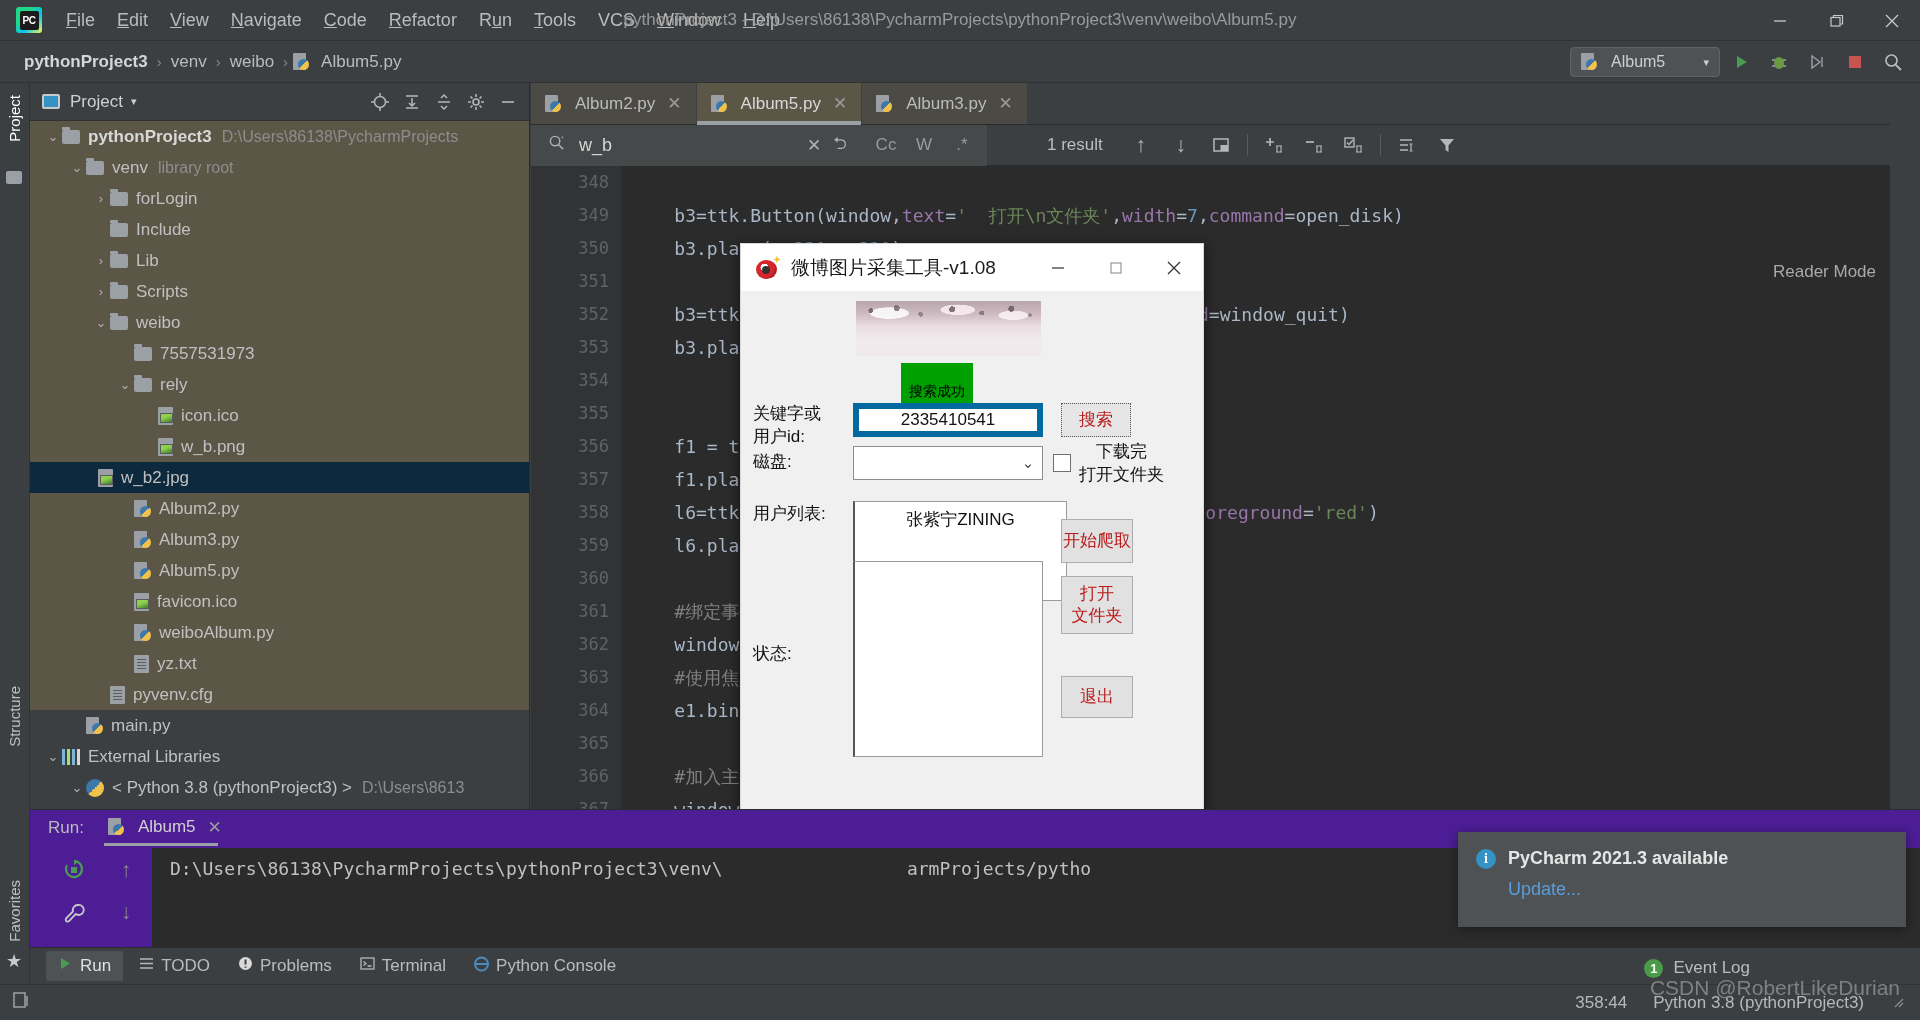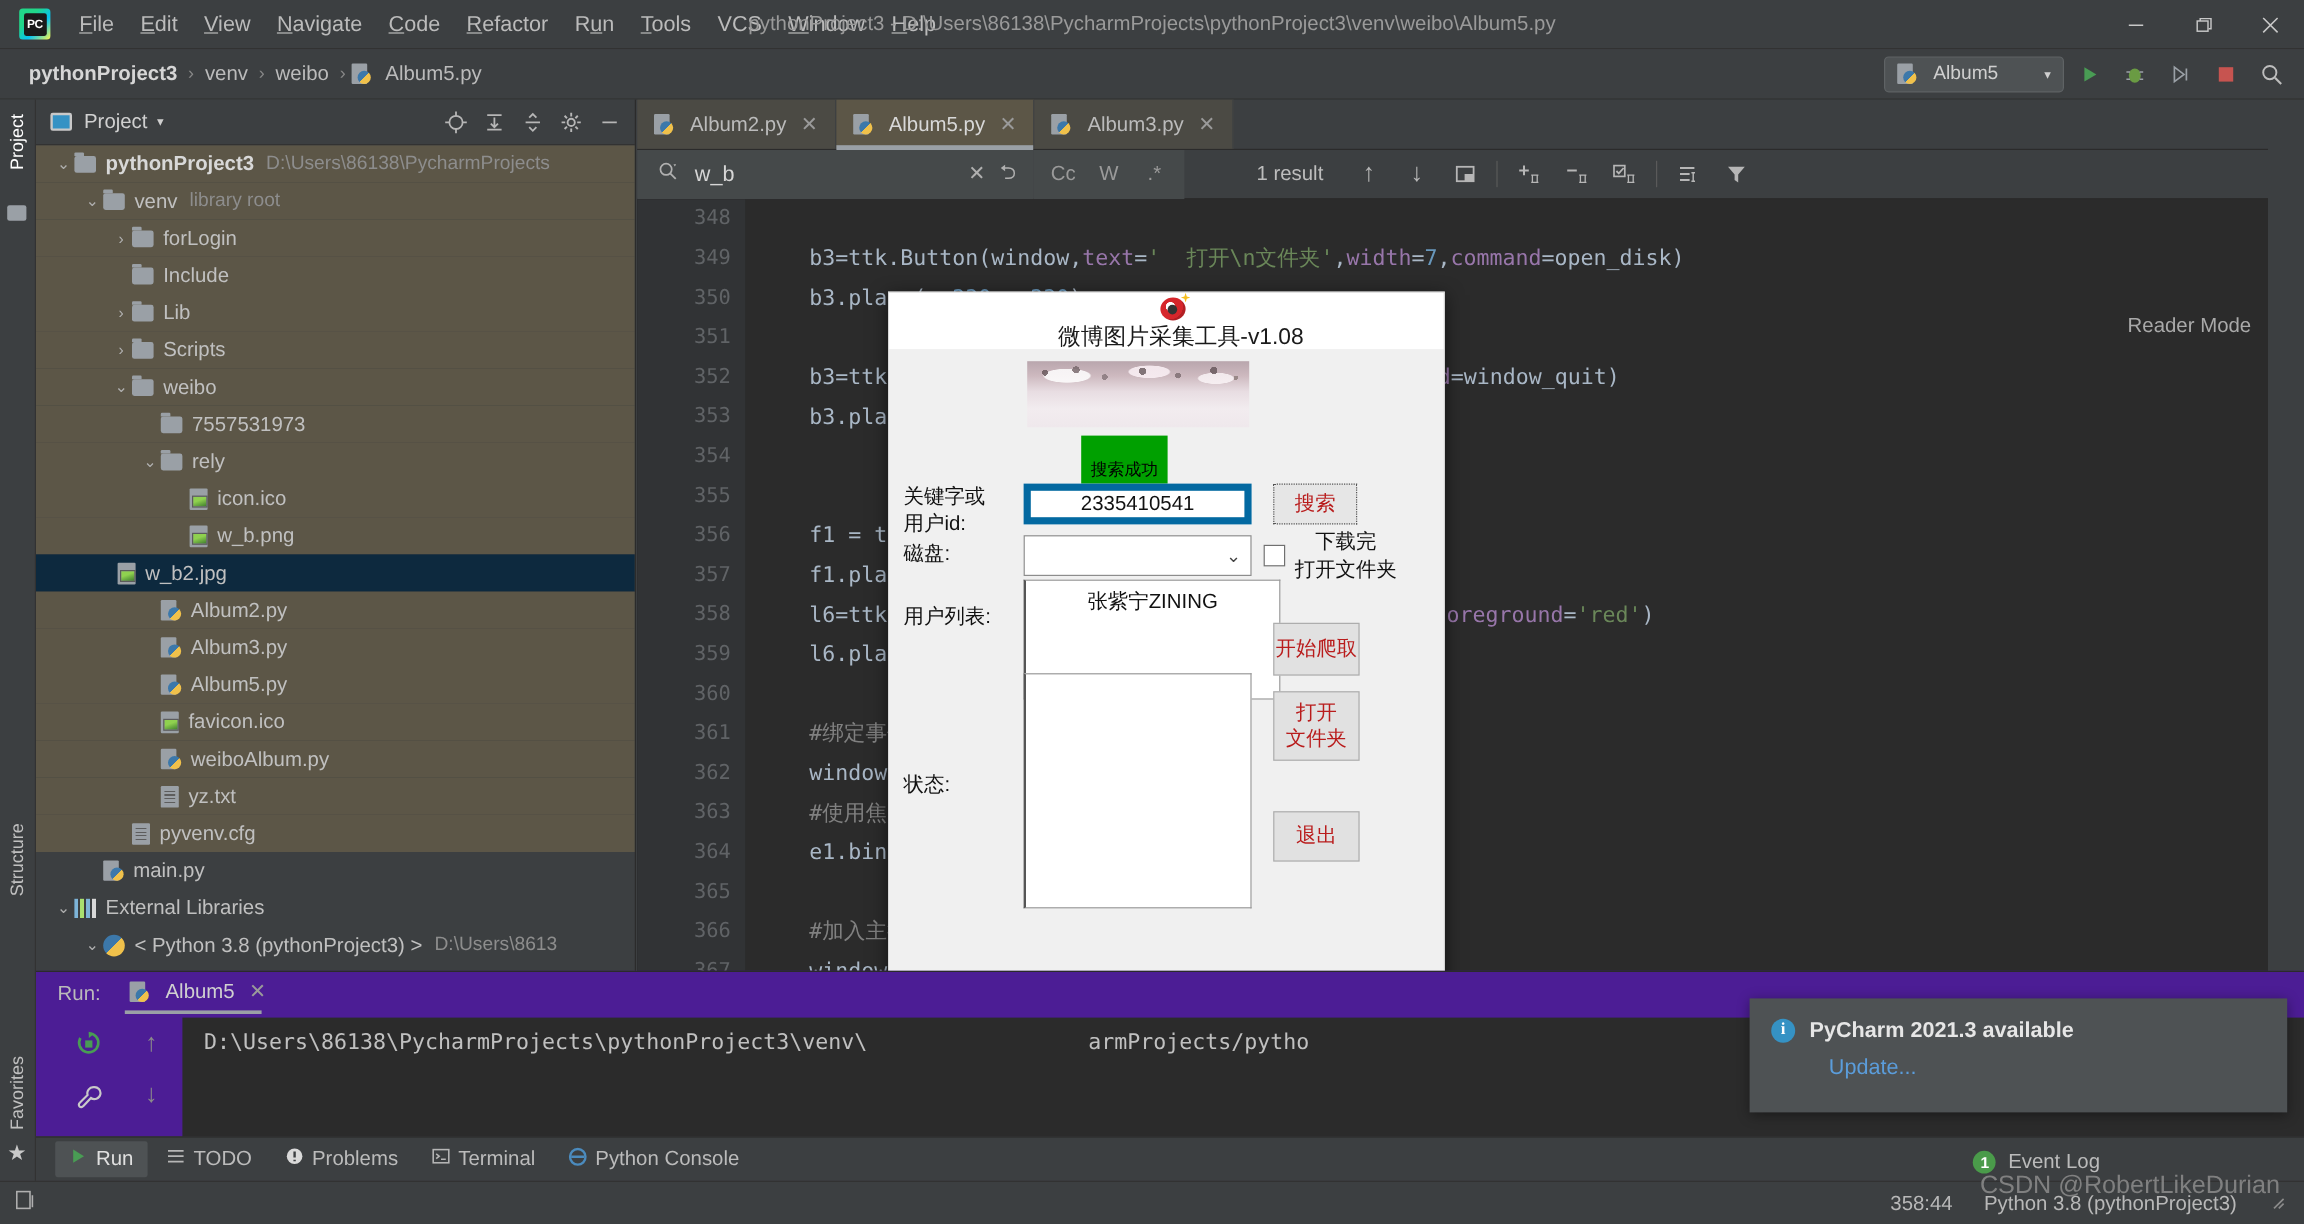"微博图片采集工具-v1.08" .dlg-title { flex-direction: column -> none; padding-left: 24px -> 14px }
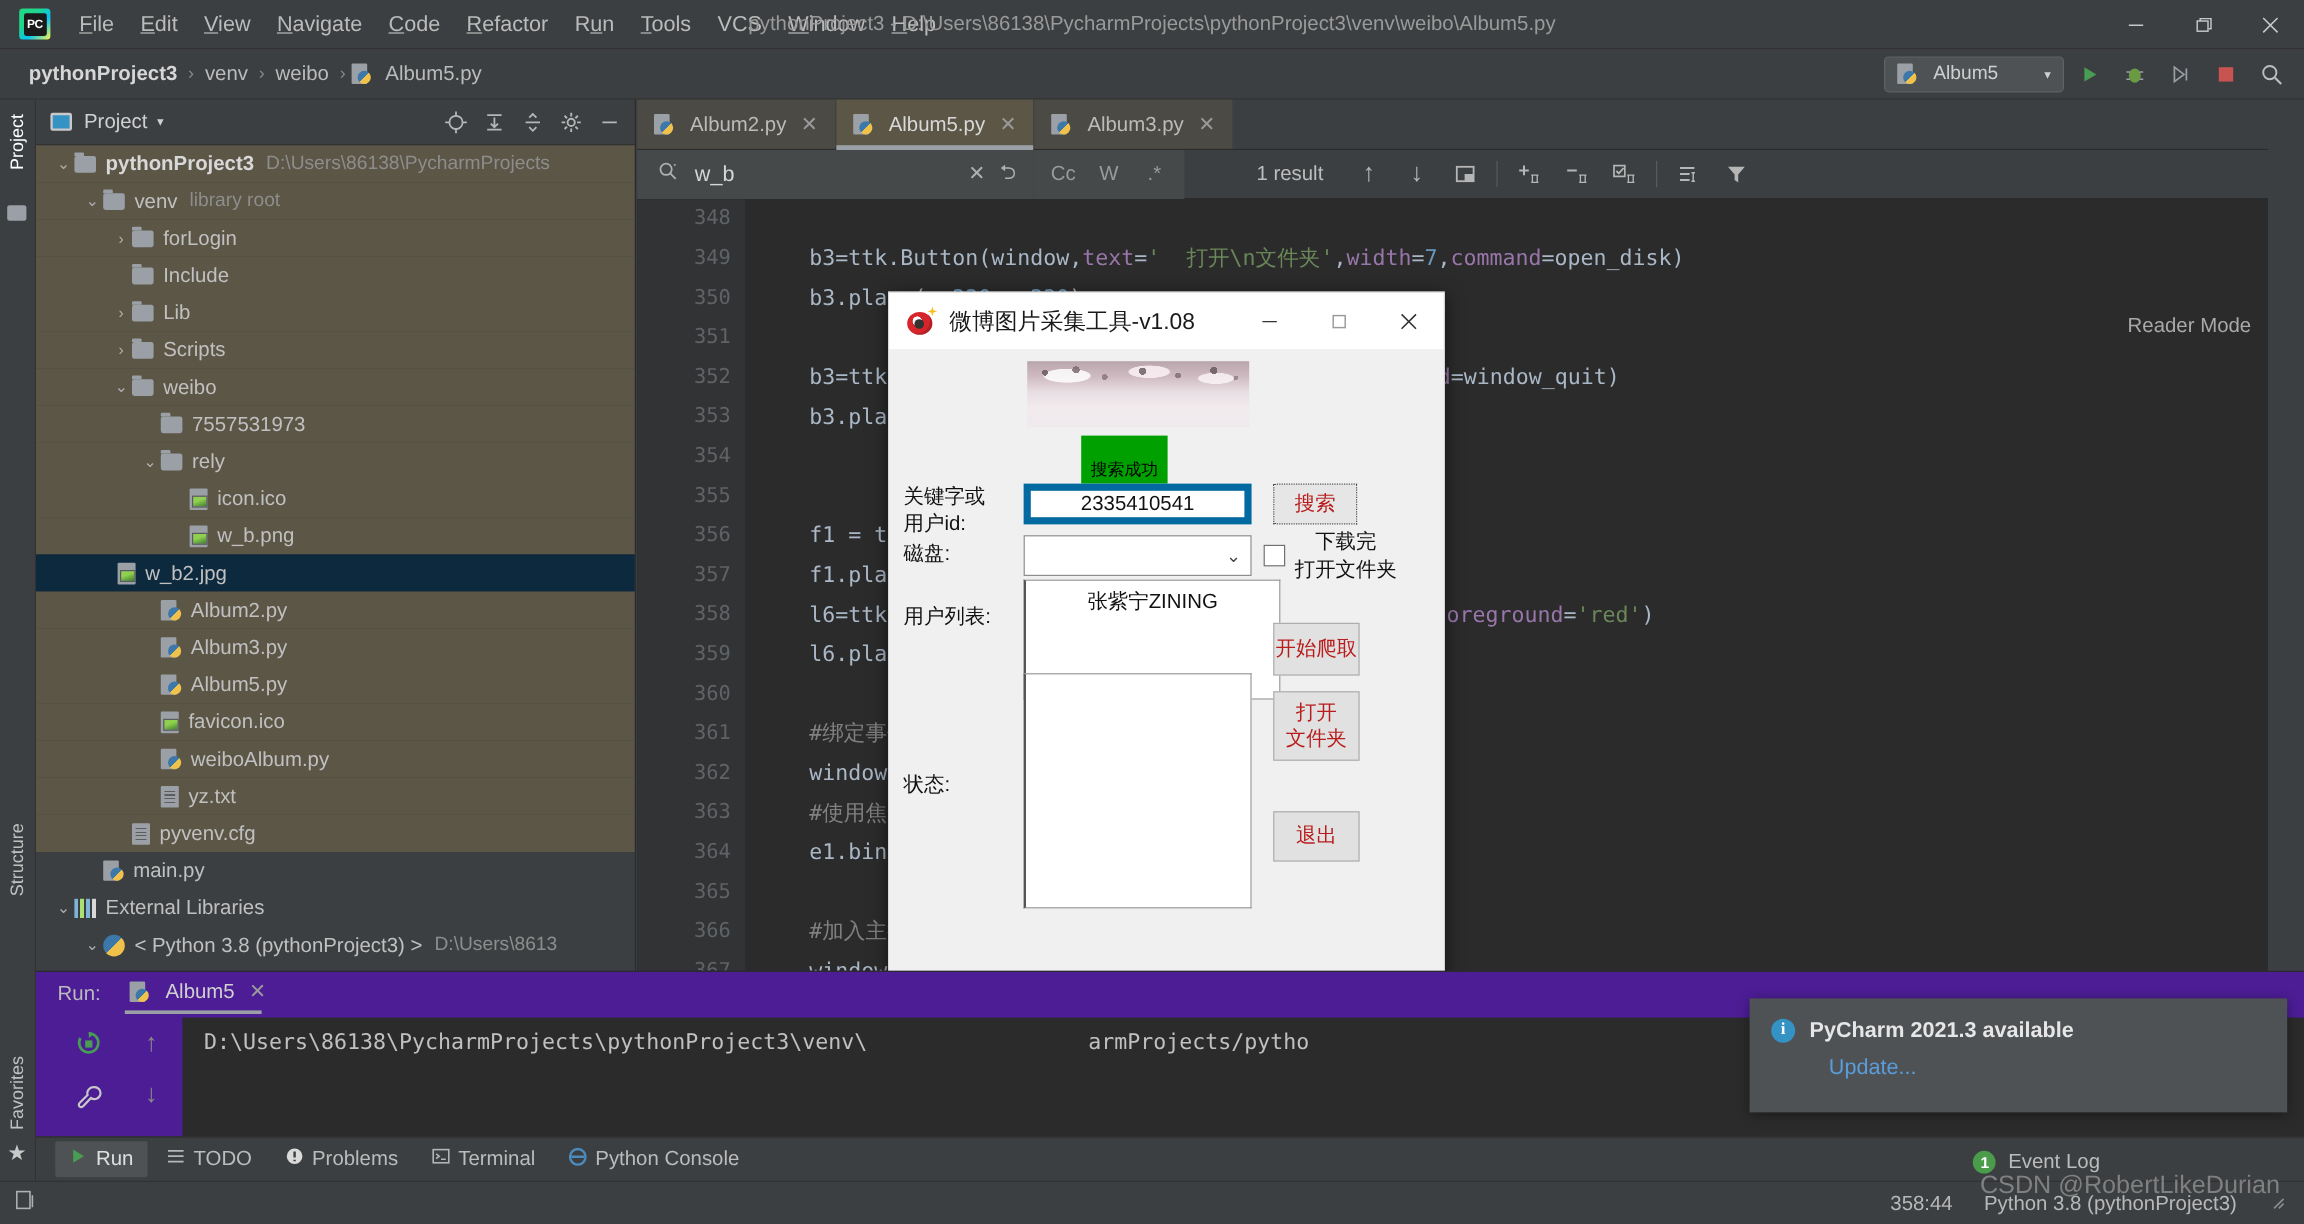"张紫宁ZINING" div.tktext { top: 192px -> 210px }
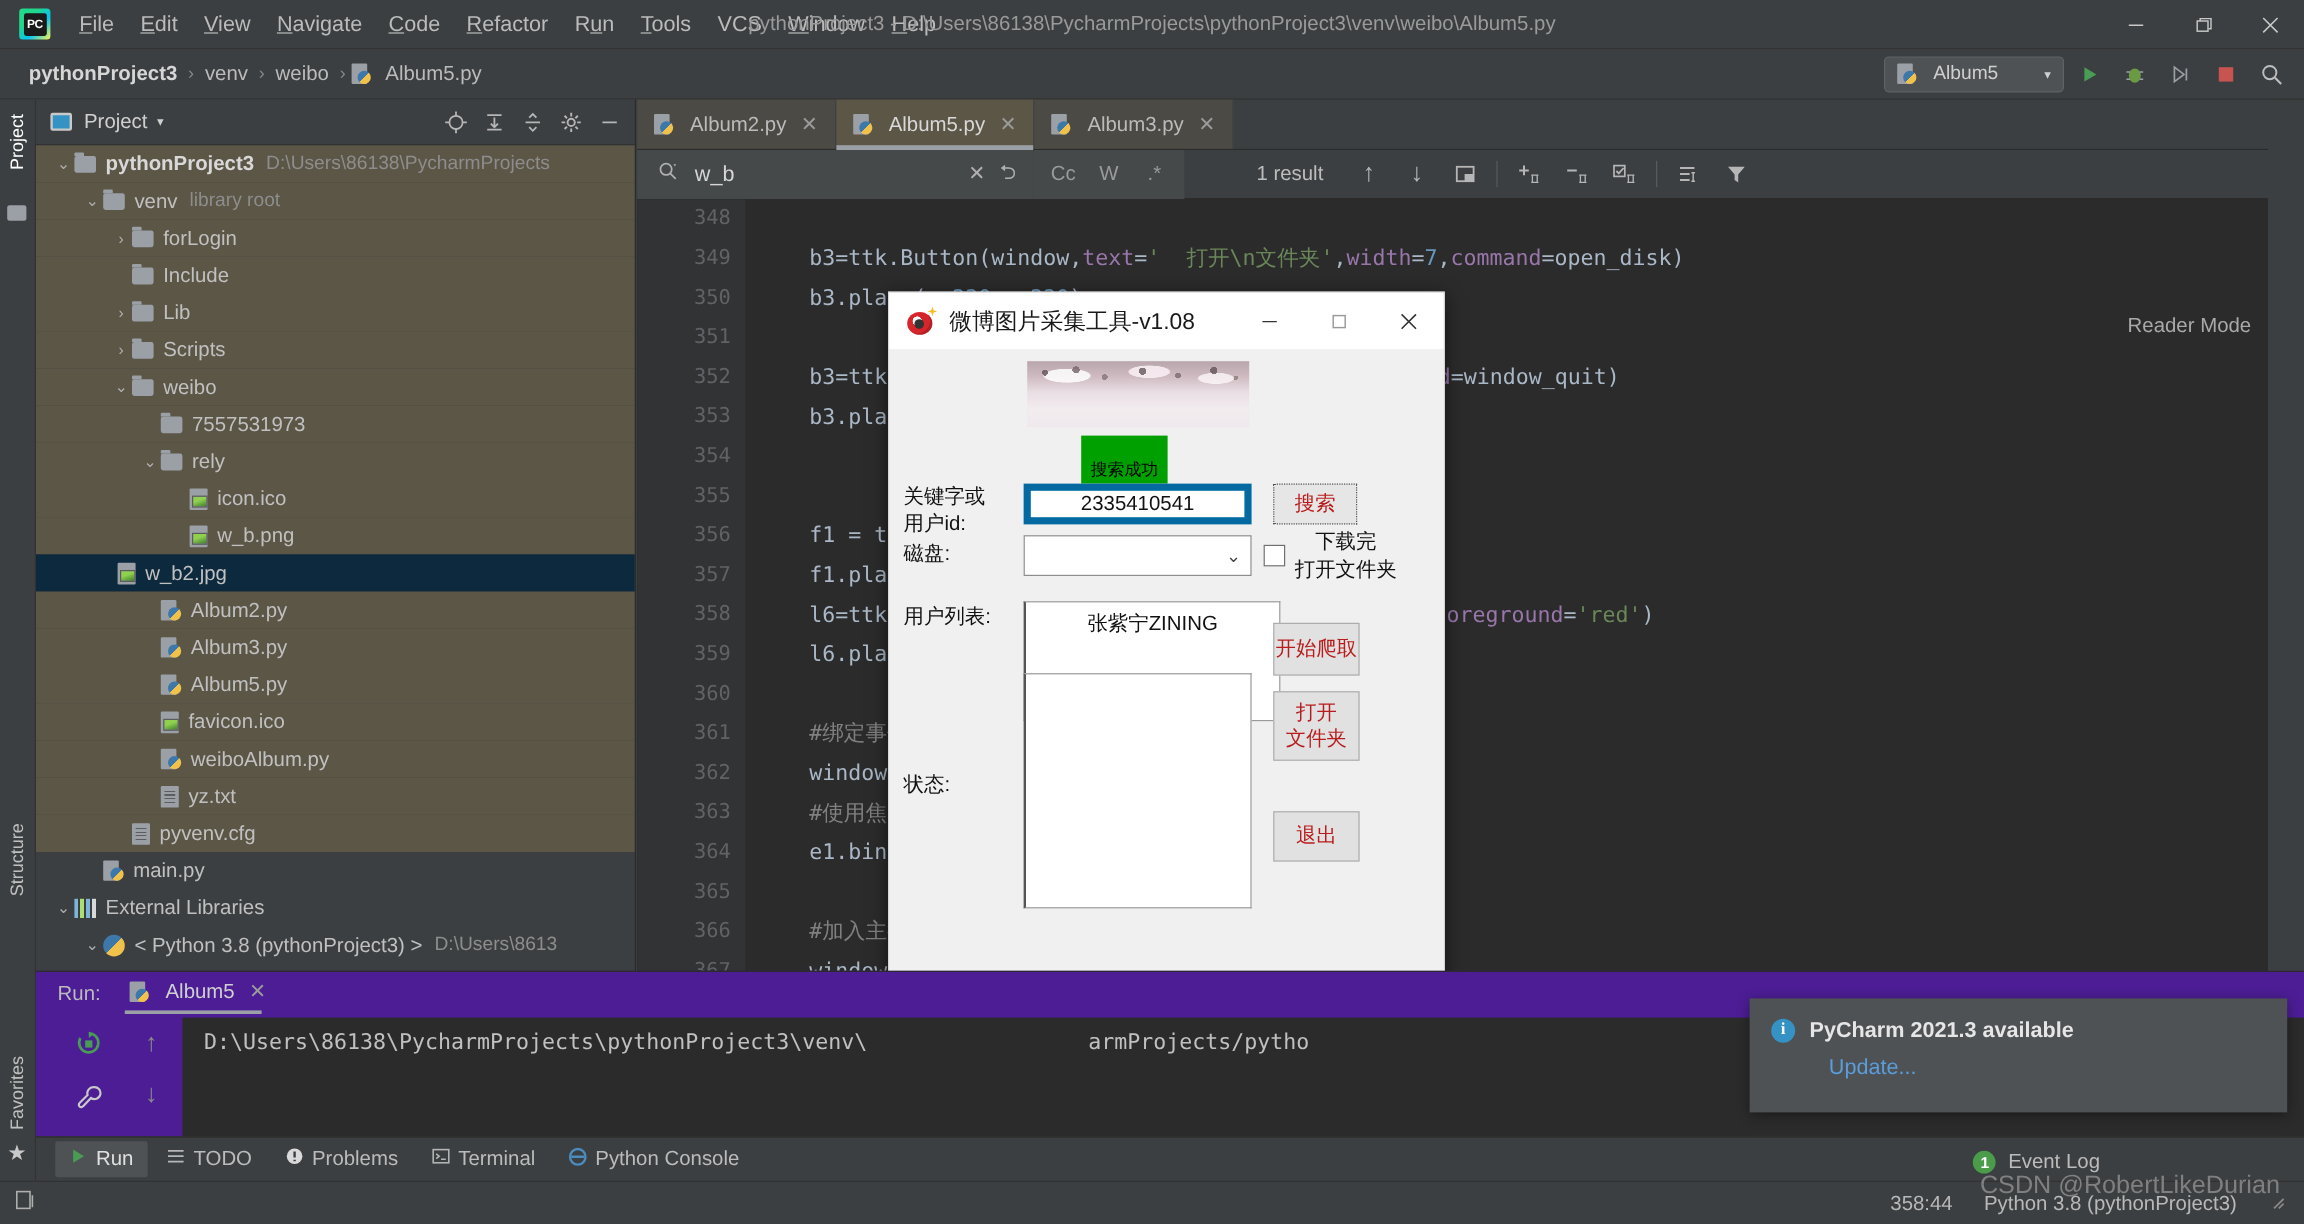"Update..." .notif-link { margin-left: 48px -> 32px }
